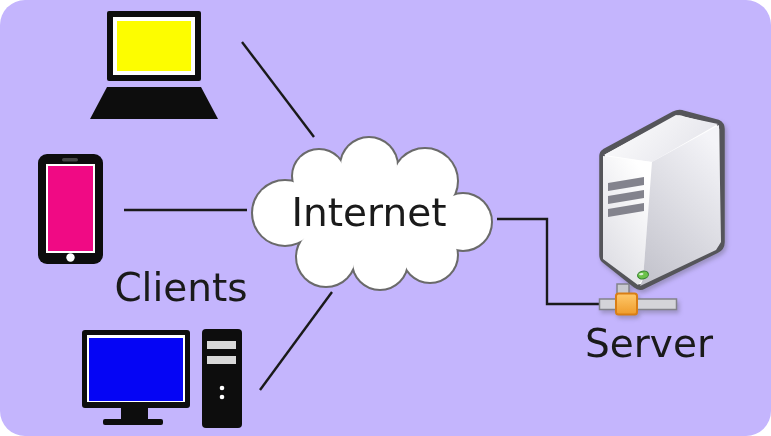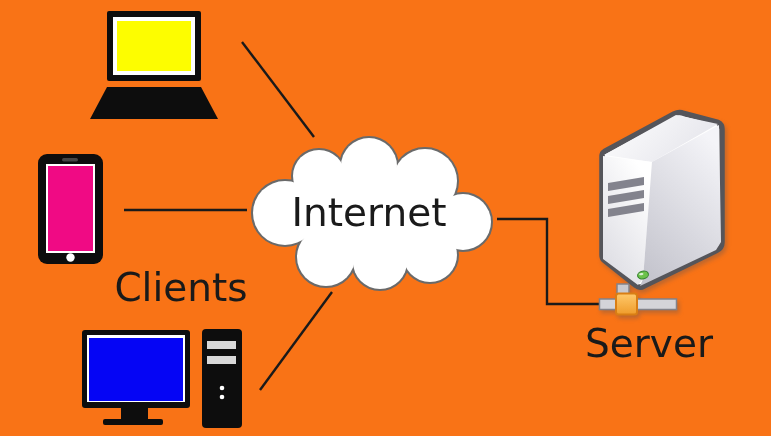"Internet" #stage { background: #f97316 -> #c4b5fd; border-radius: none -> 25px }
